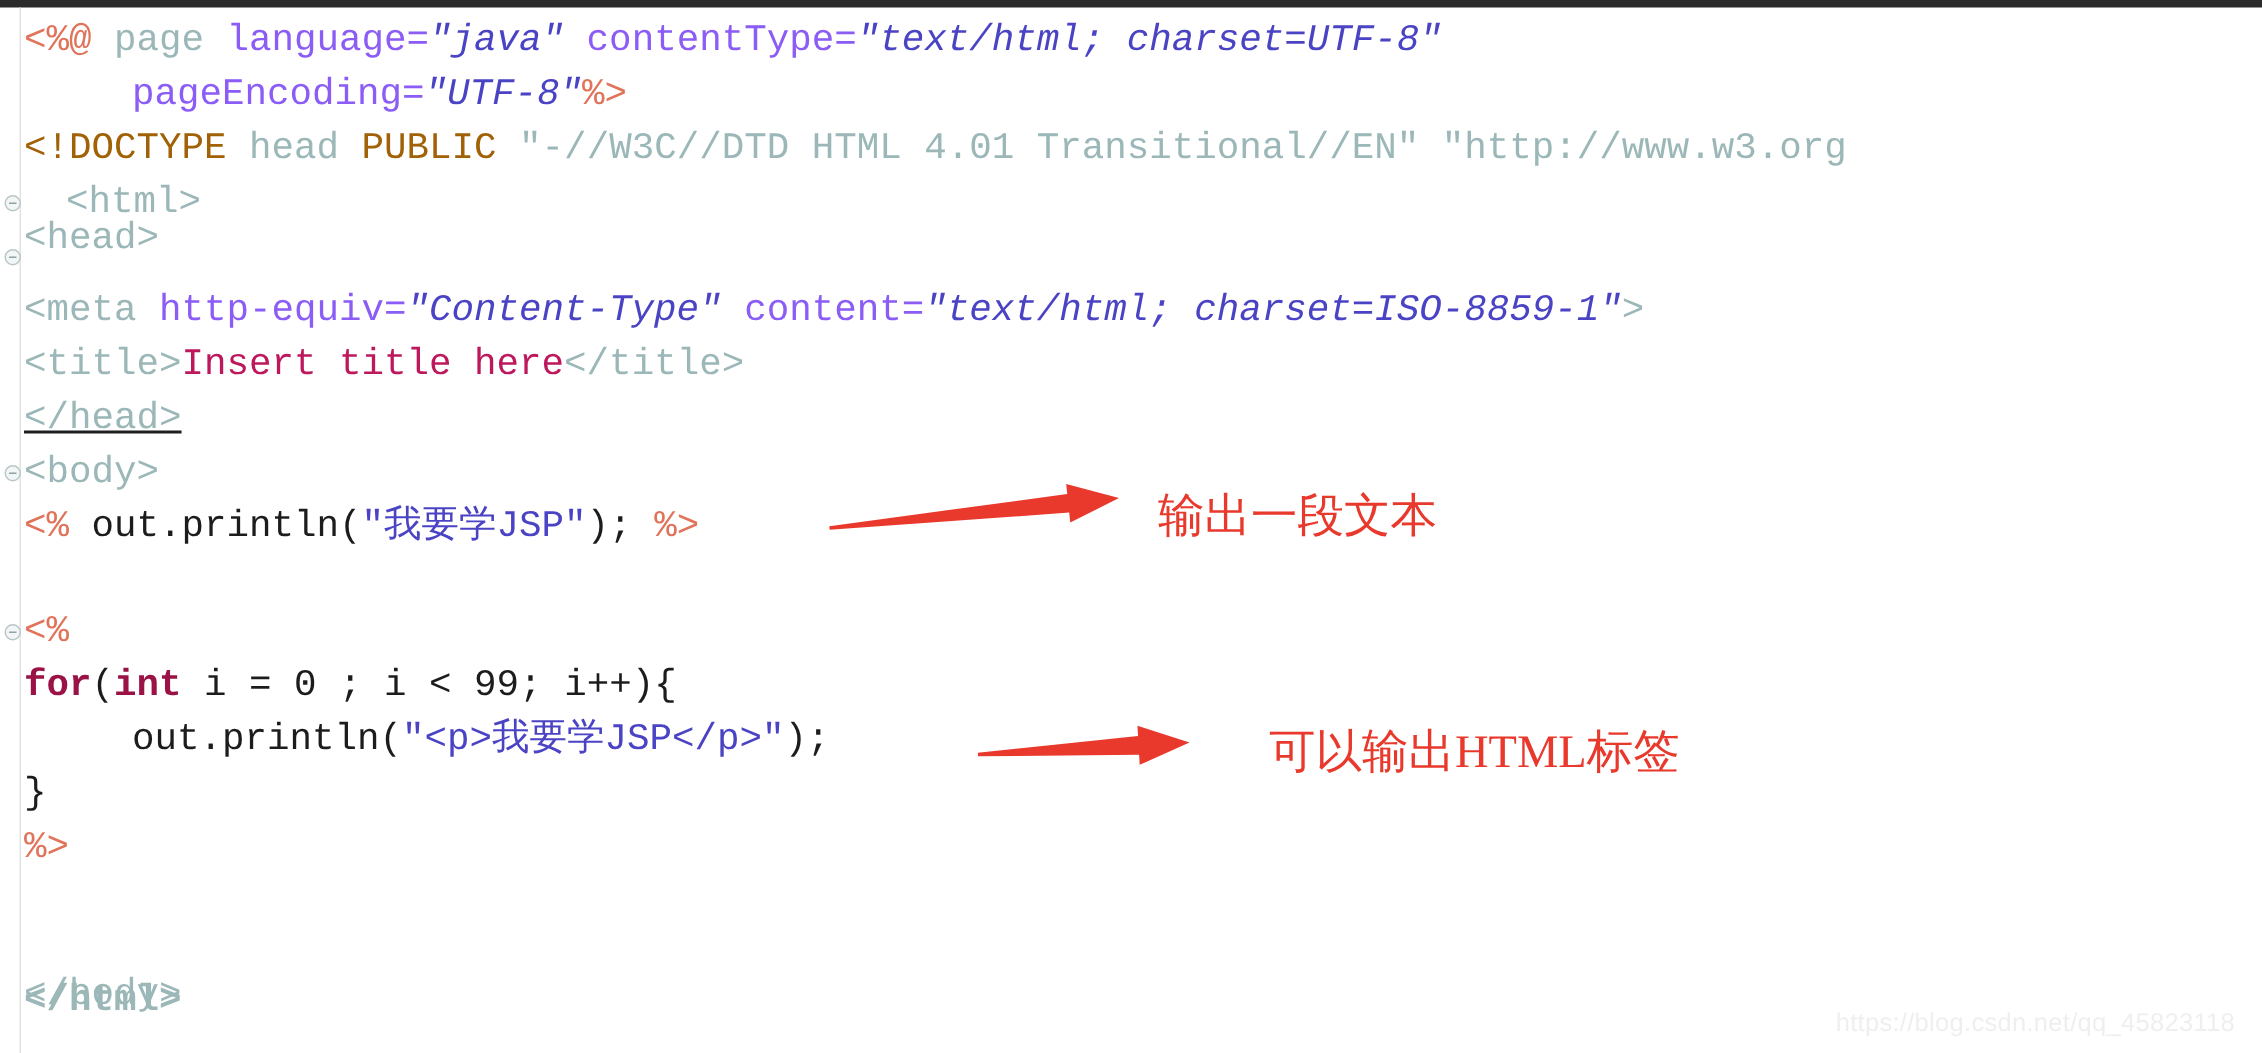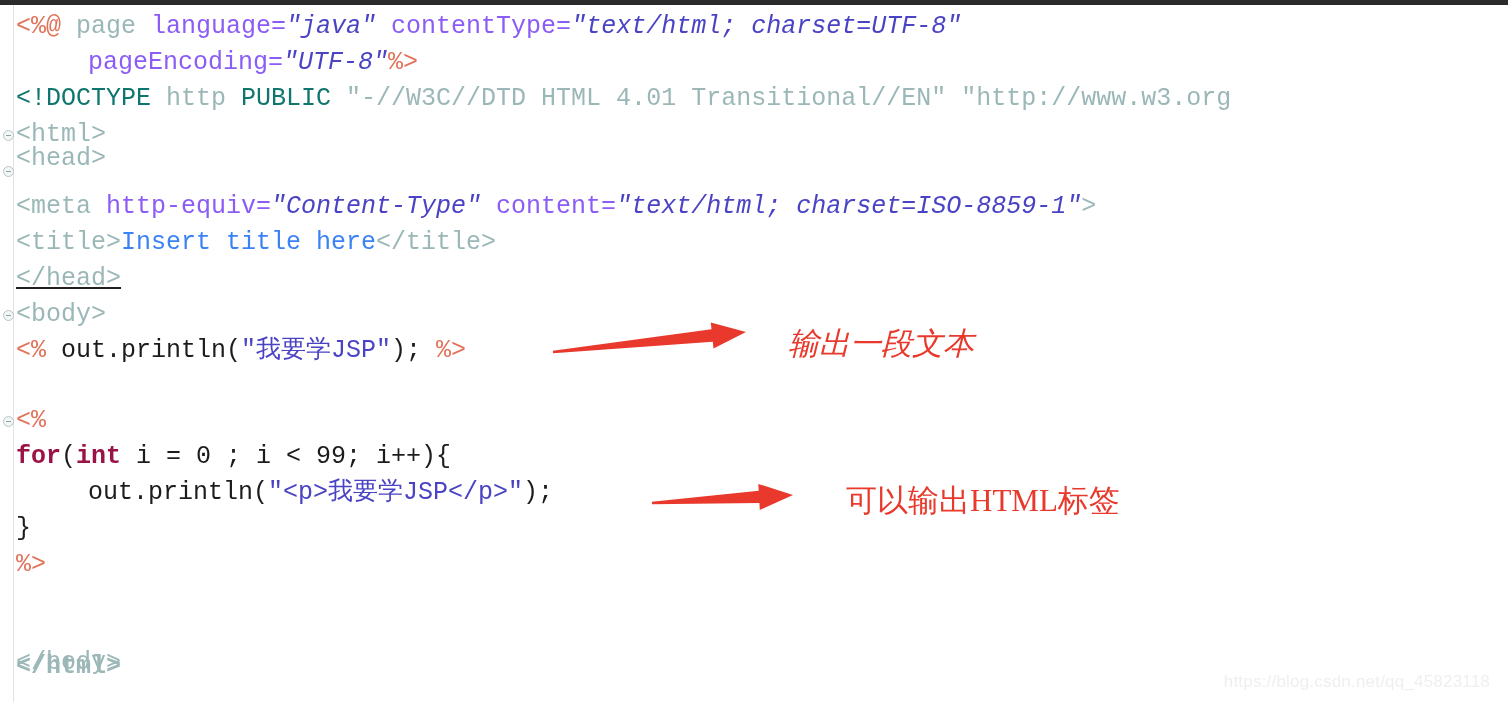"<!DOCTYPE" .t-doctype { color: #0f766e -> #a16207 }
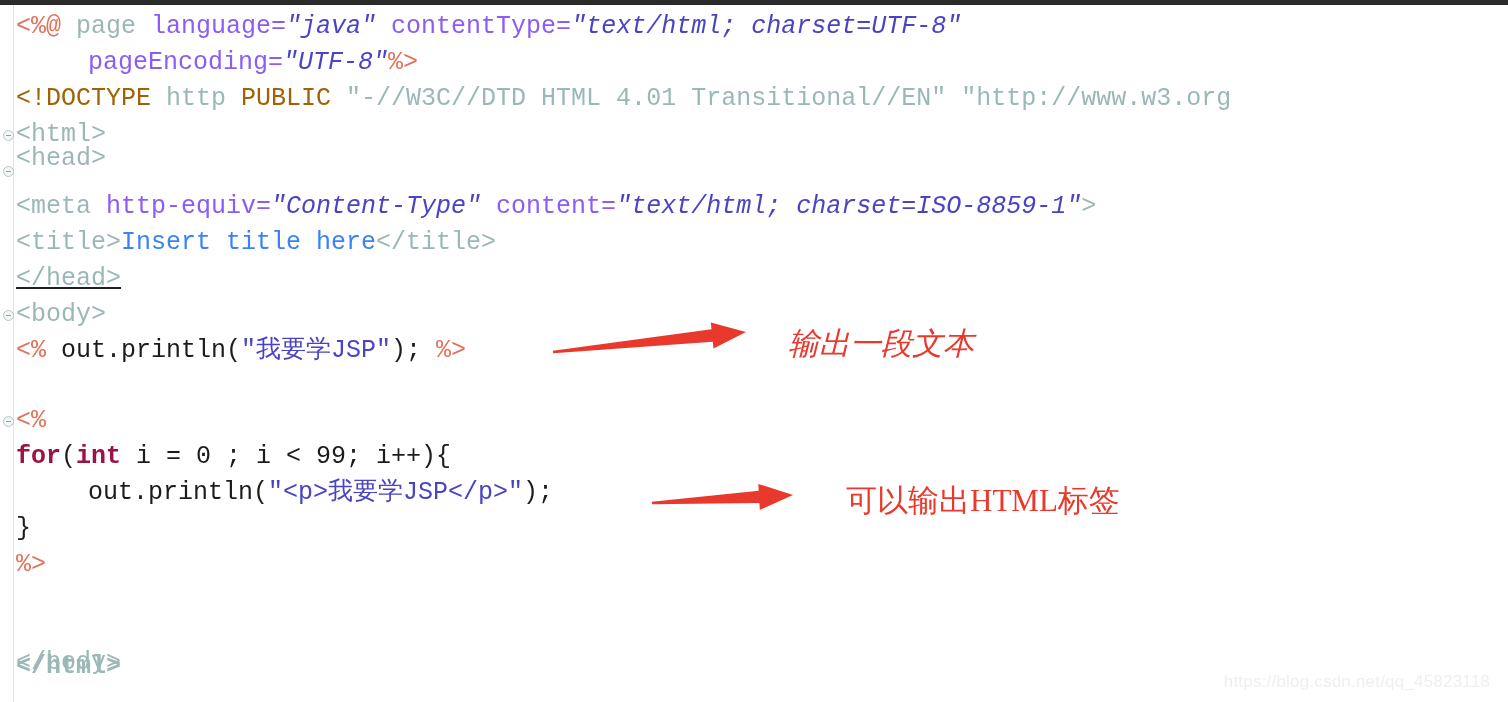"http" span.t-tag { text: http -> head }
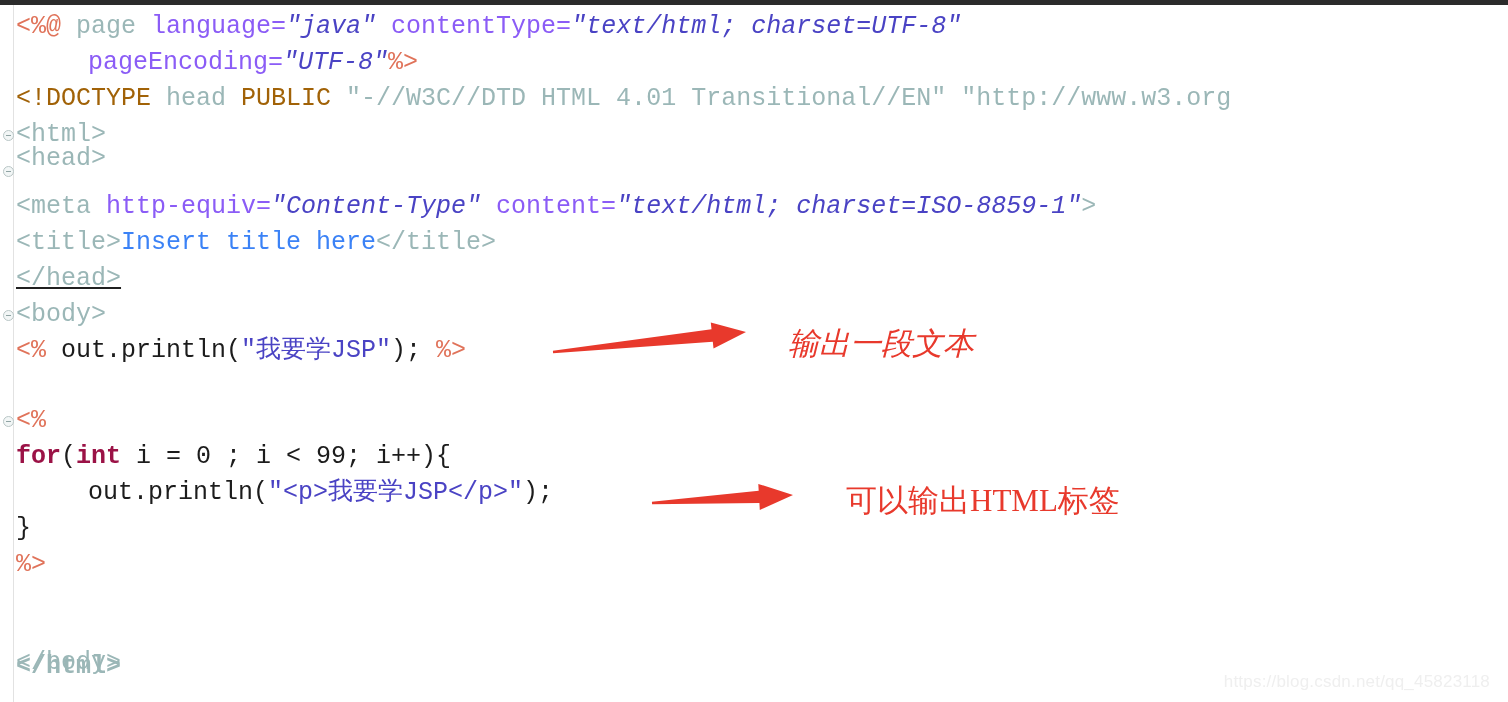"<html>" div.line { margin-left: none -> 28px }
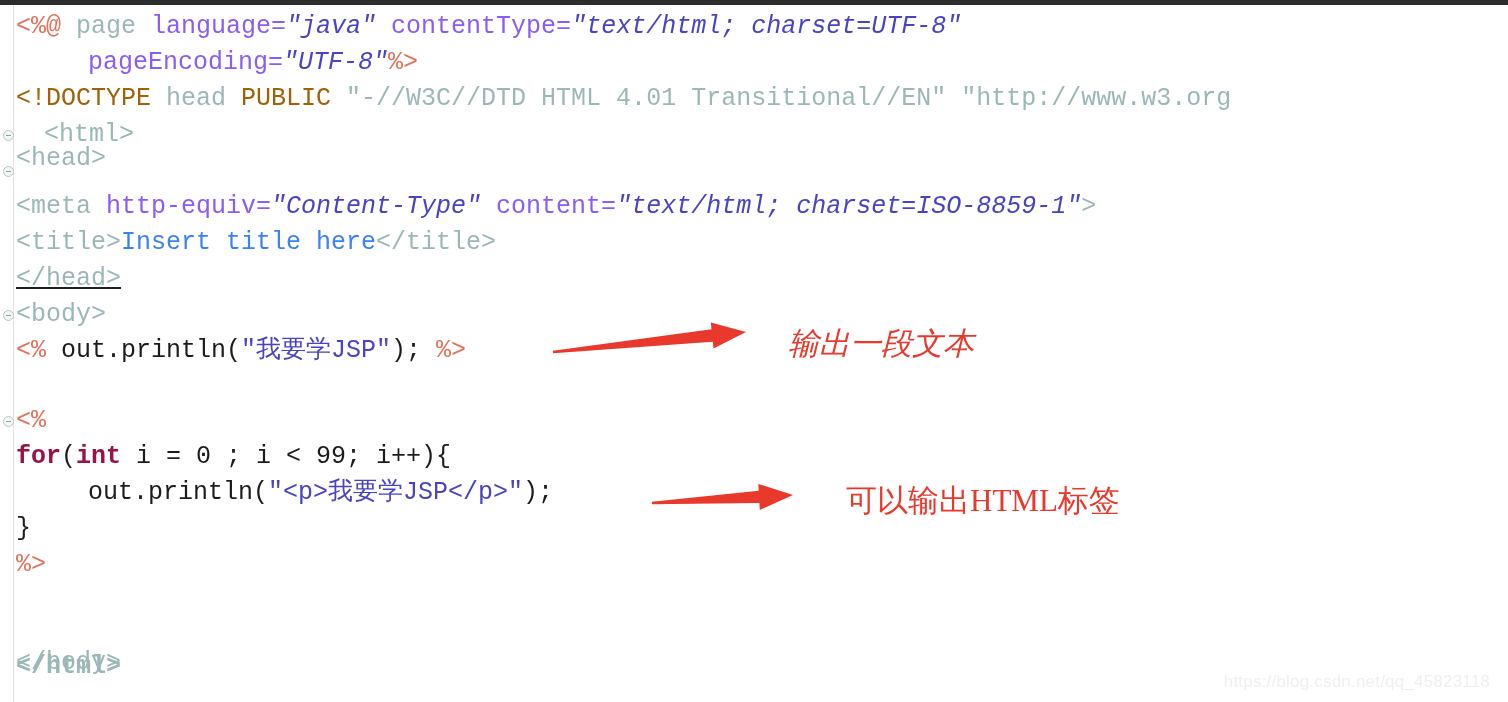"Insert title here" .t-title { color: #3b82f6 -> #be185d }
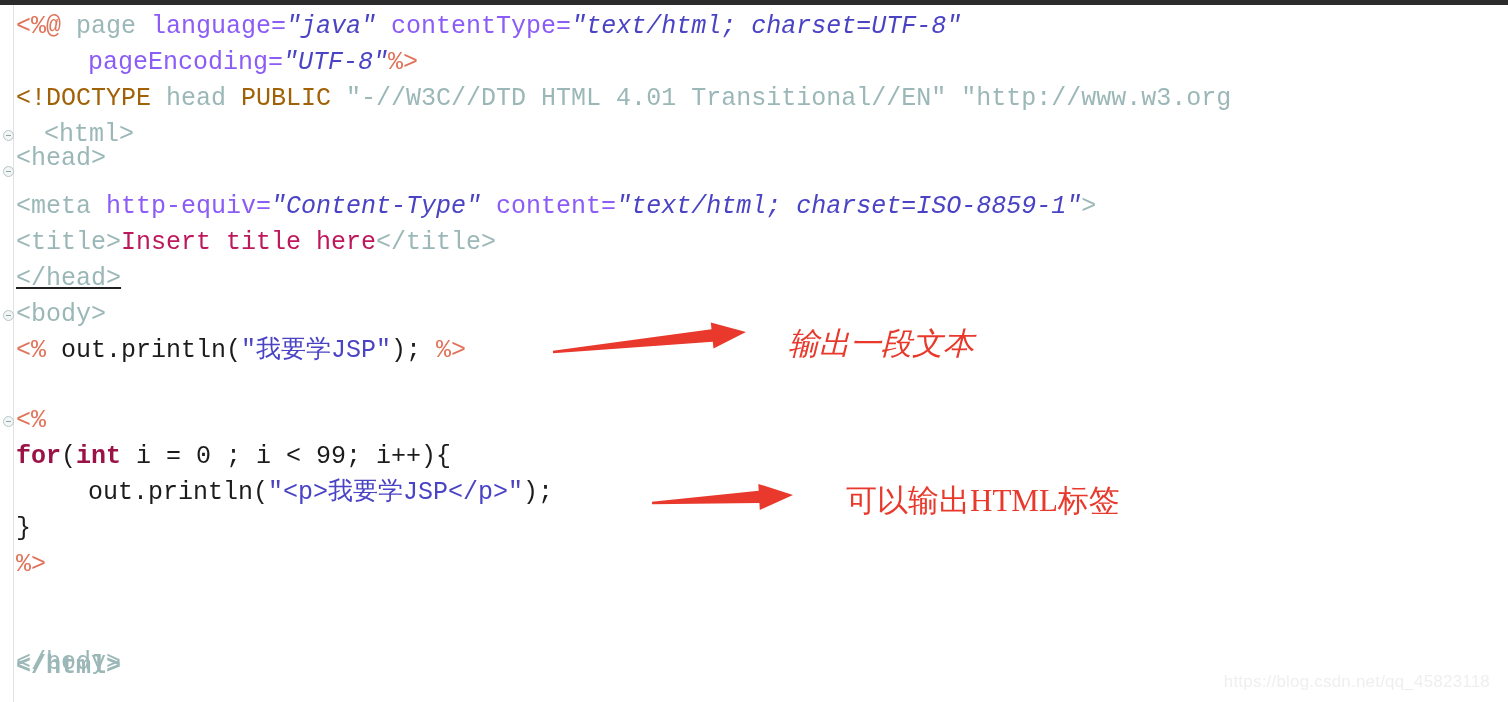"输出一段文本" div.anno-label { font-style: italic -> none; left: 788px -> 772px }
